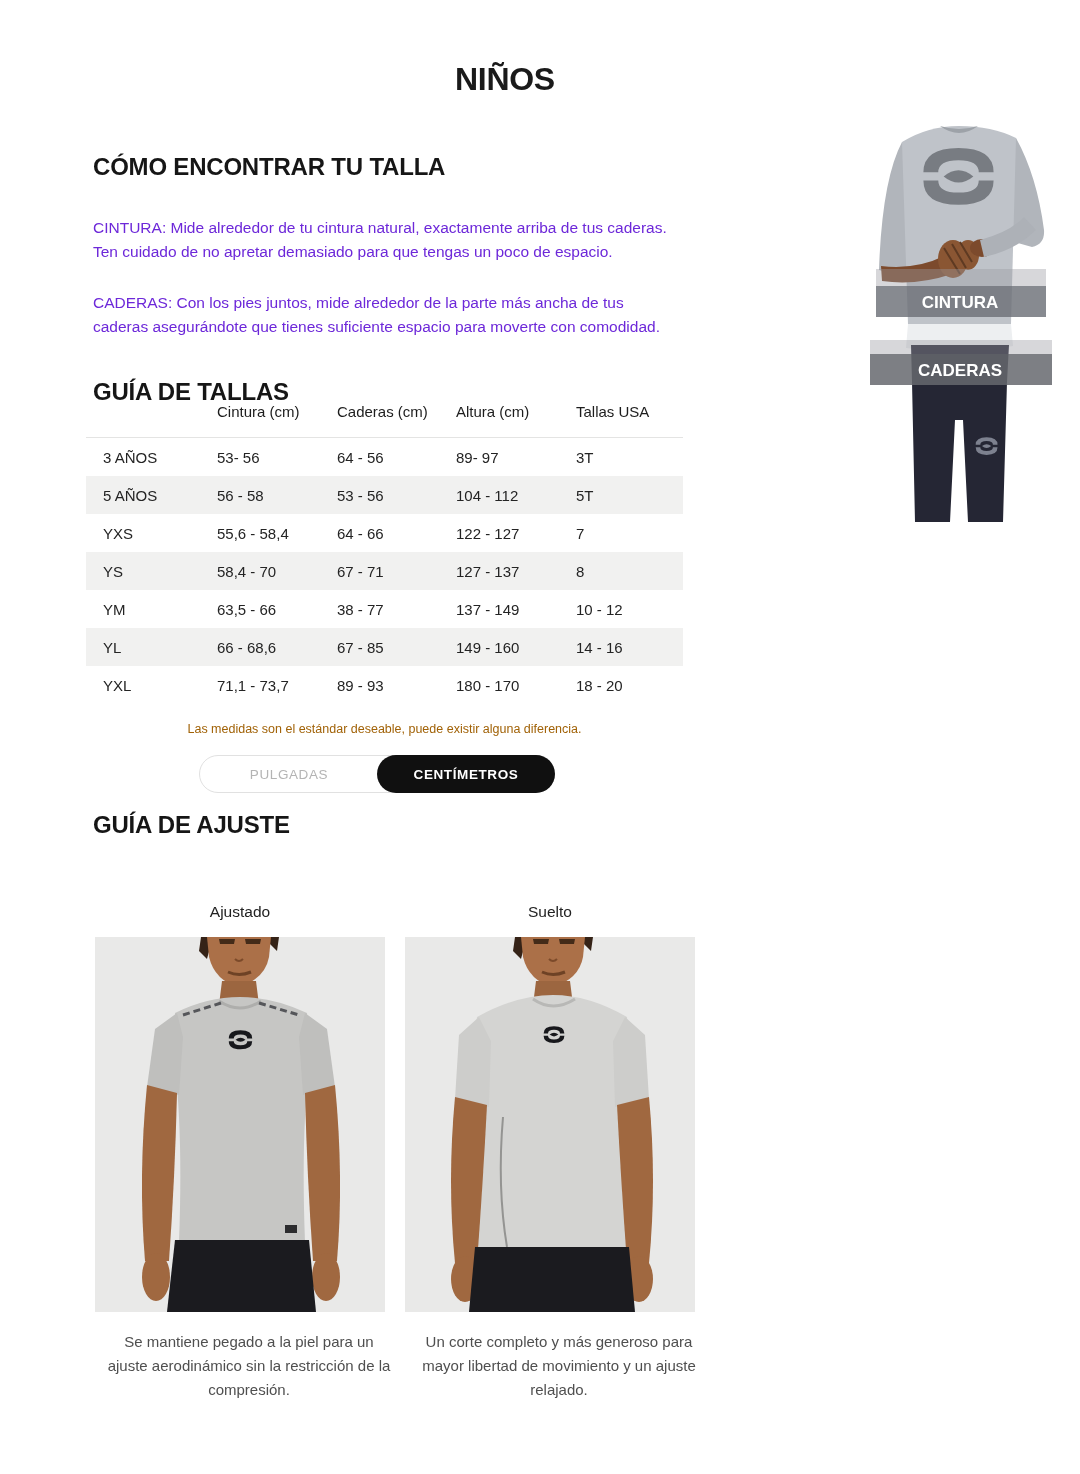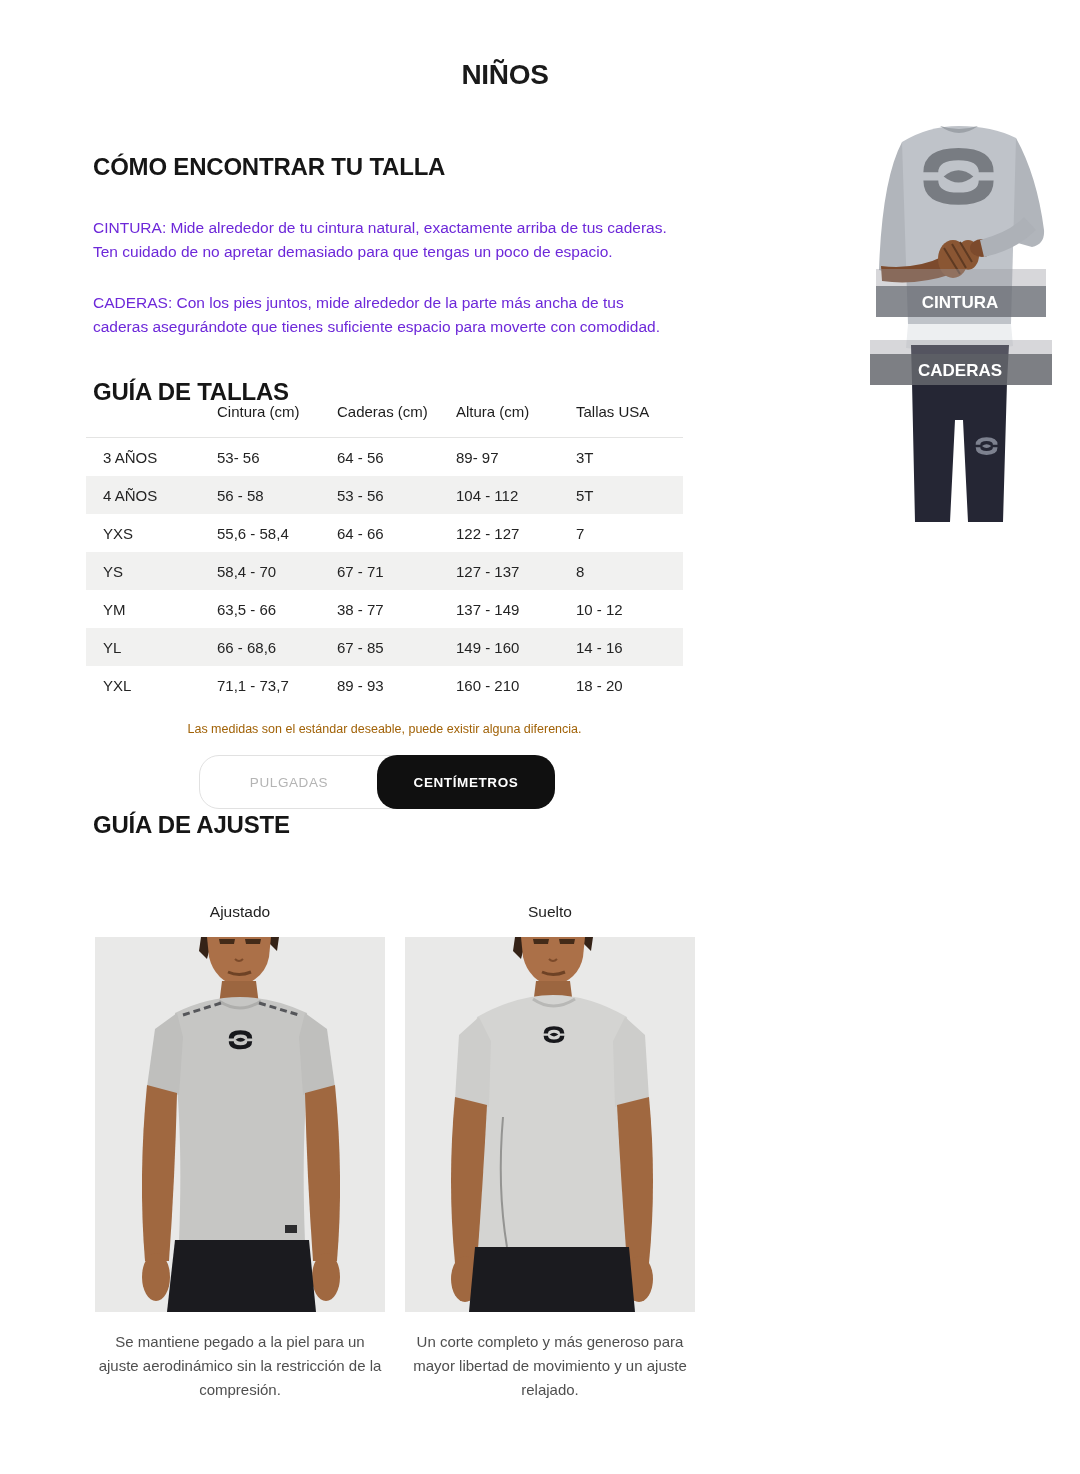"NIÑOS" .page-title { font-size: 28px -> 32px }
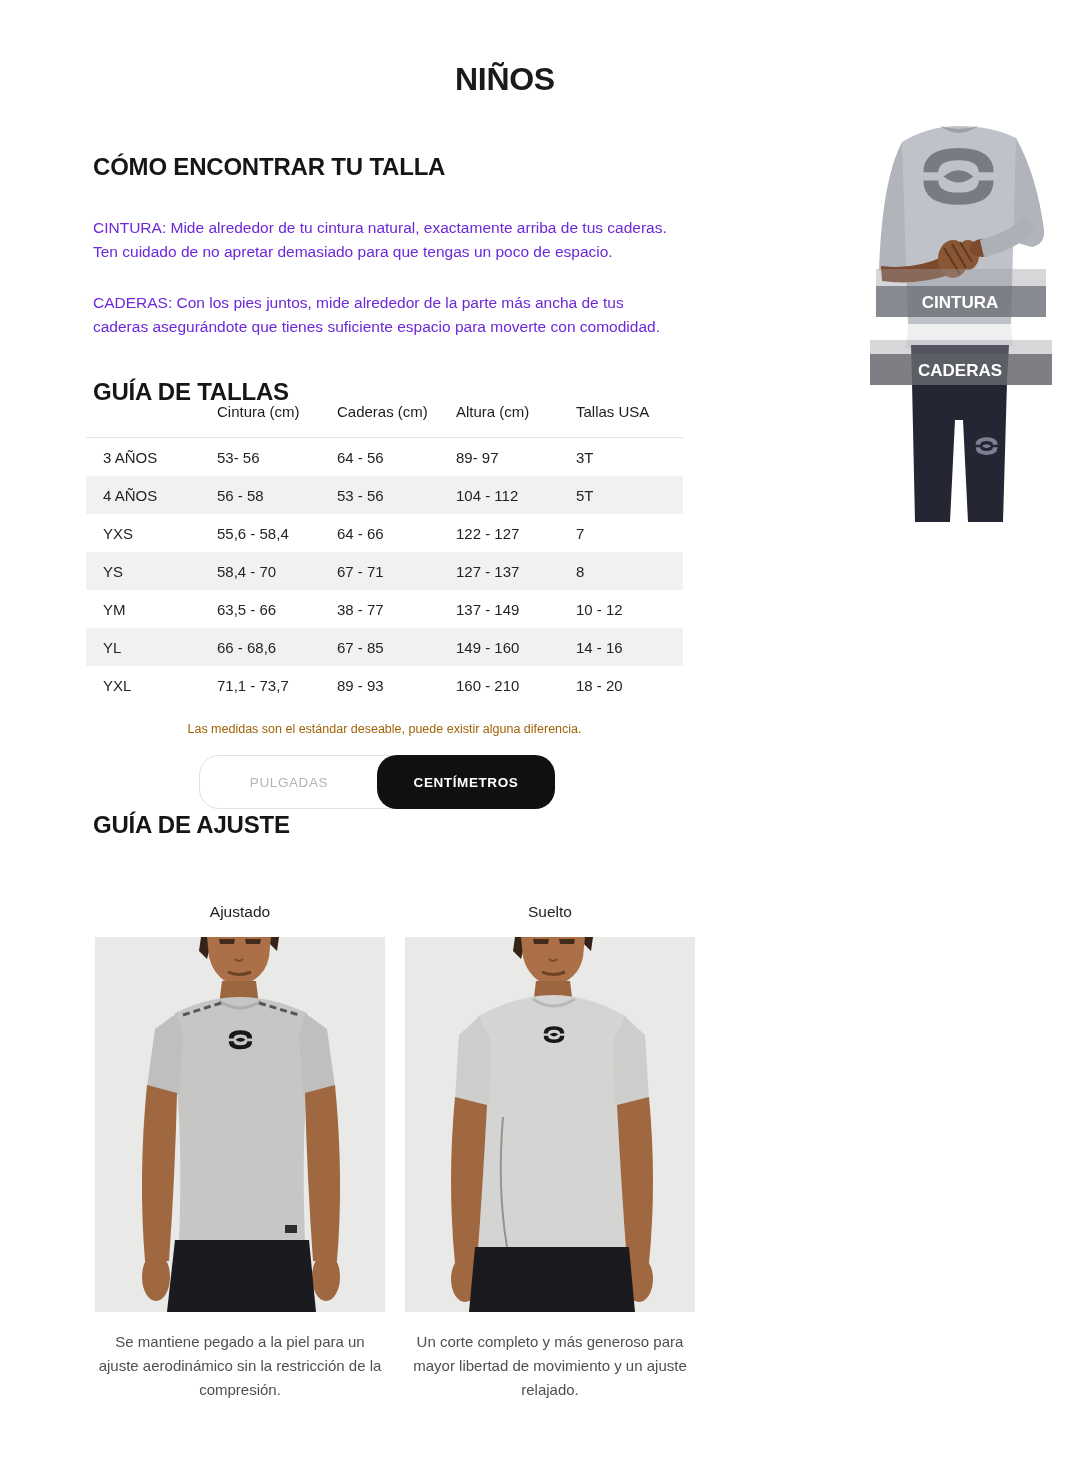"4 AÑOS" td.lbl { text: 4 -> 5 }
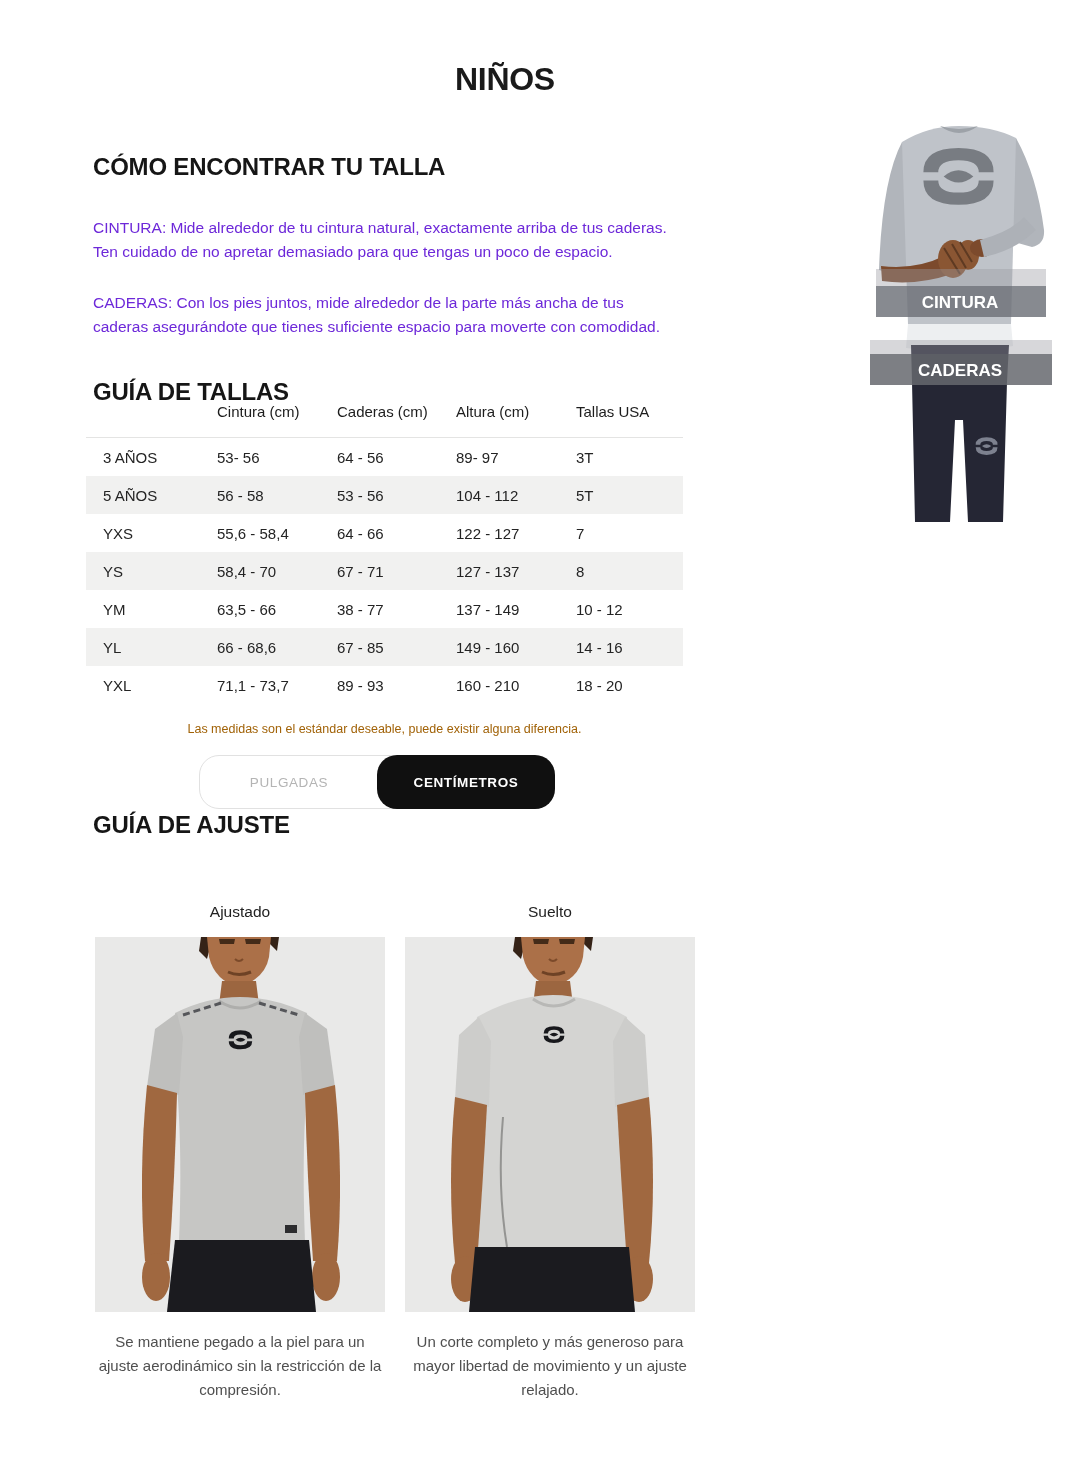"160 - 210" td { text: 160 - 210 -> 180 - 170 }
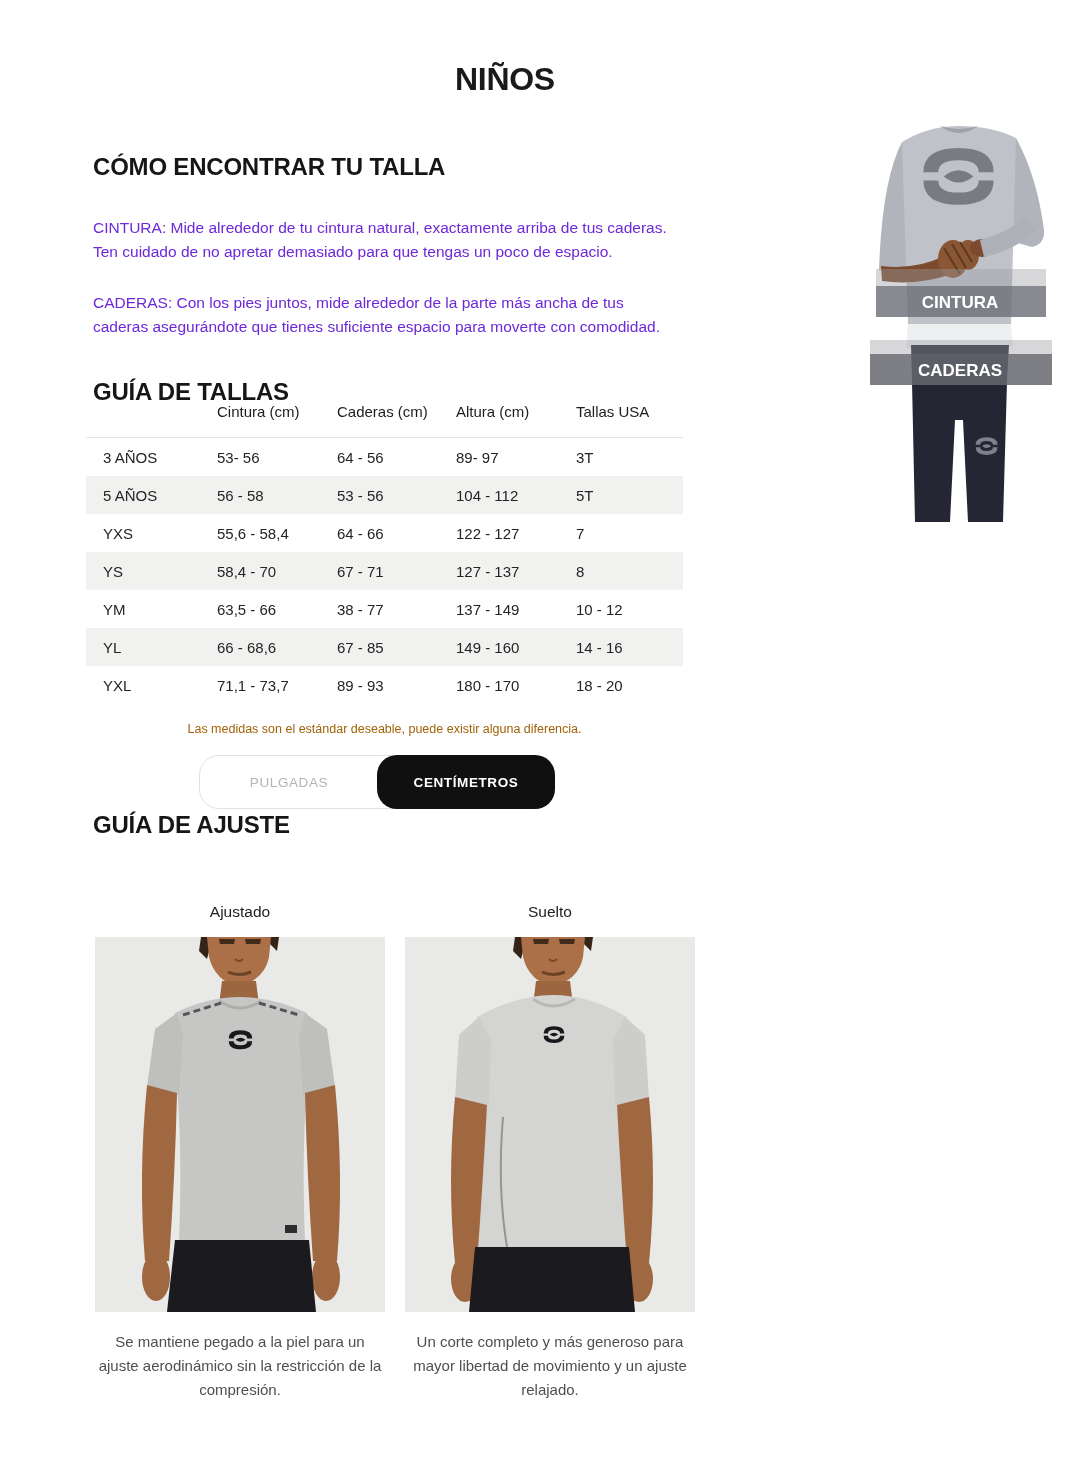"PULGADAS" .unit-toggle { height: 54px -> 38px }
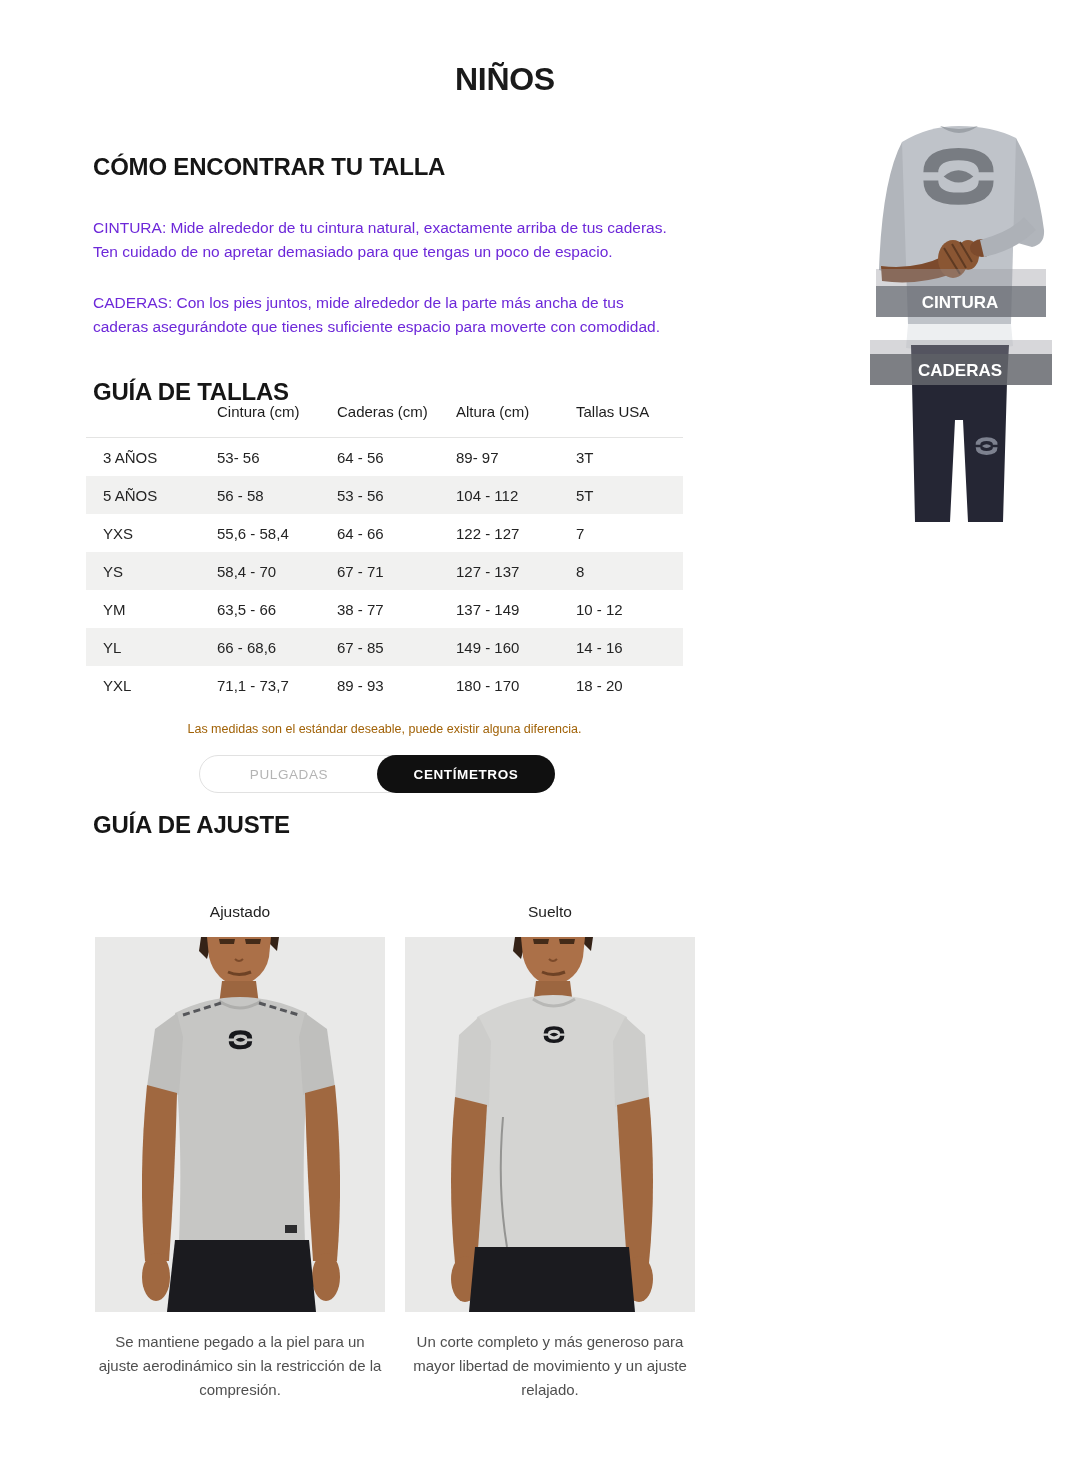"Se mantiene pegado a la" .fit-caption { margin-left: none -> 9px }
